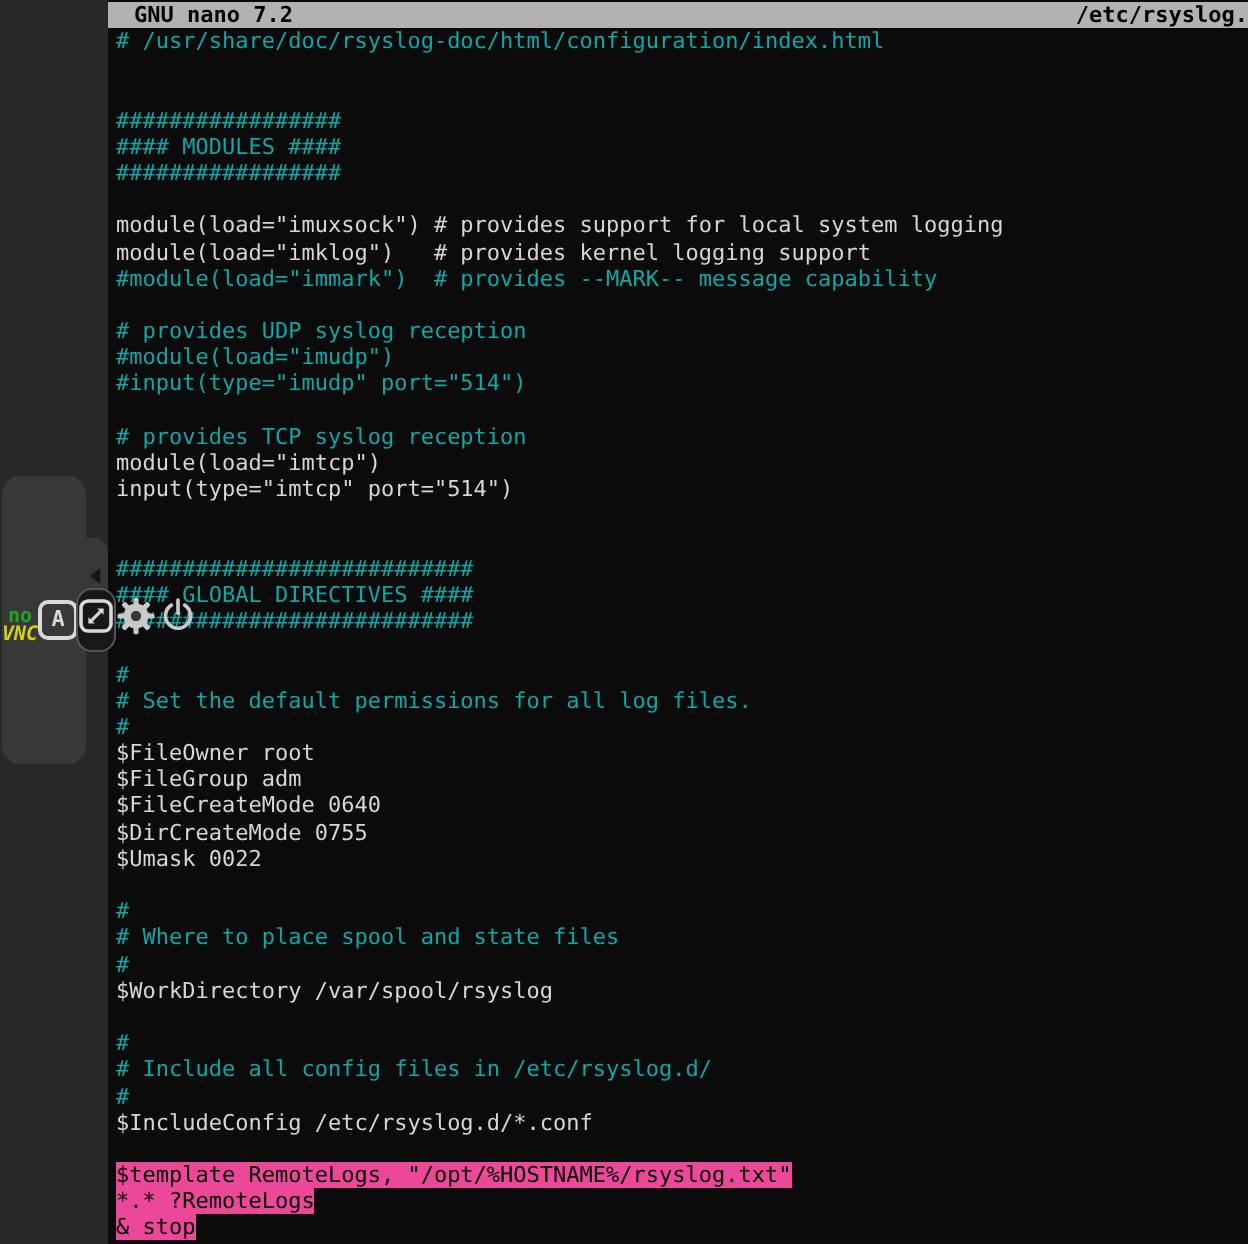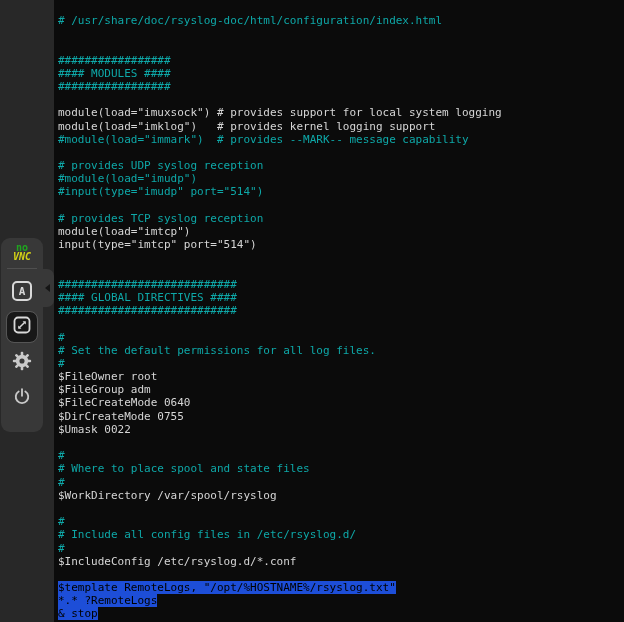"GNU nano 7.2" div.titlebar { html: none -> <div> <span>GNU nano 7.2</span> <span>/etc/rsyslog.</span> </div> }
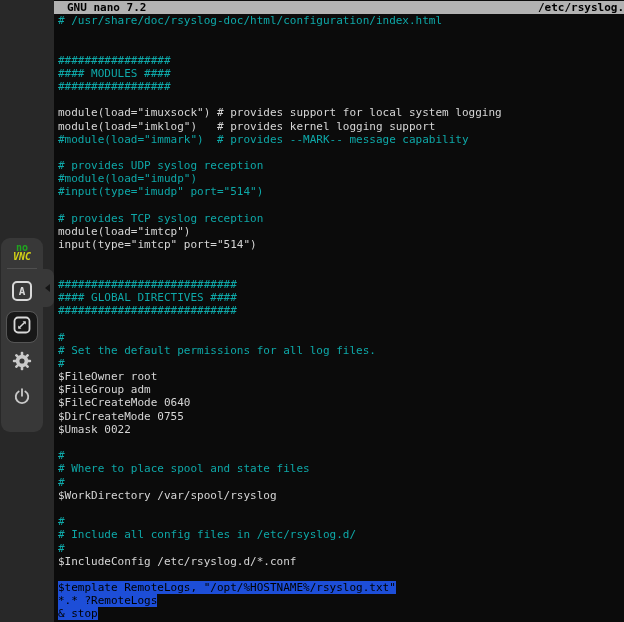"no" .novnc-panel { flex-direction: column -> row; height: 194px -> 144px }
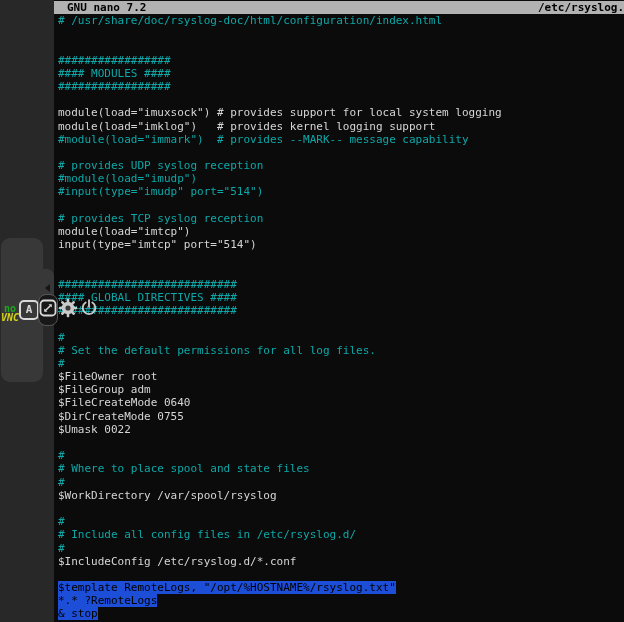"$template RemoteLogs," .tl.selected span { background: #1d4ed8 -> #ec4899 }
